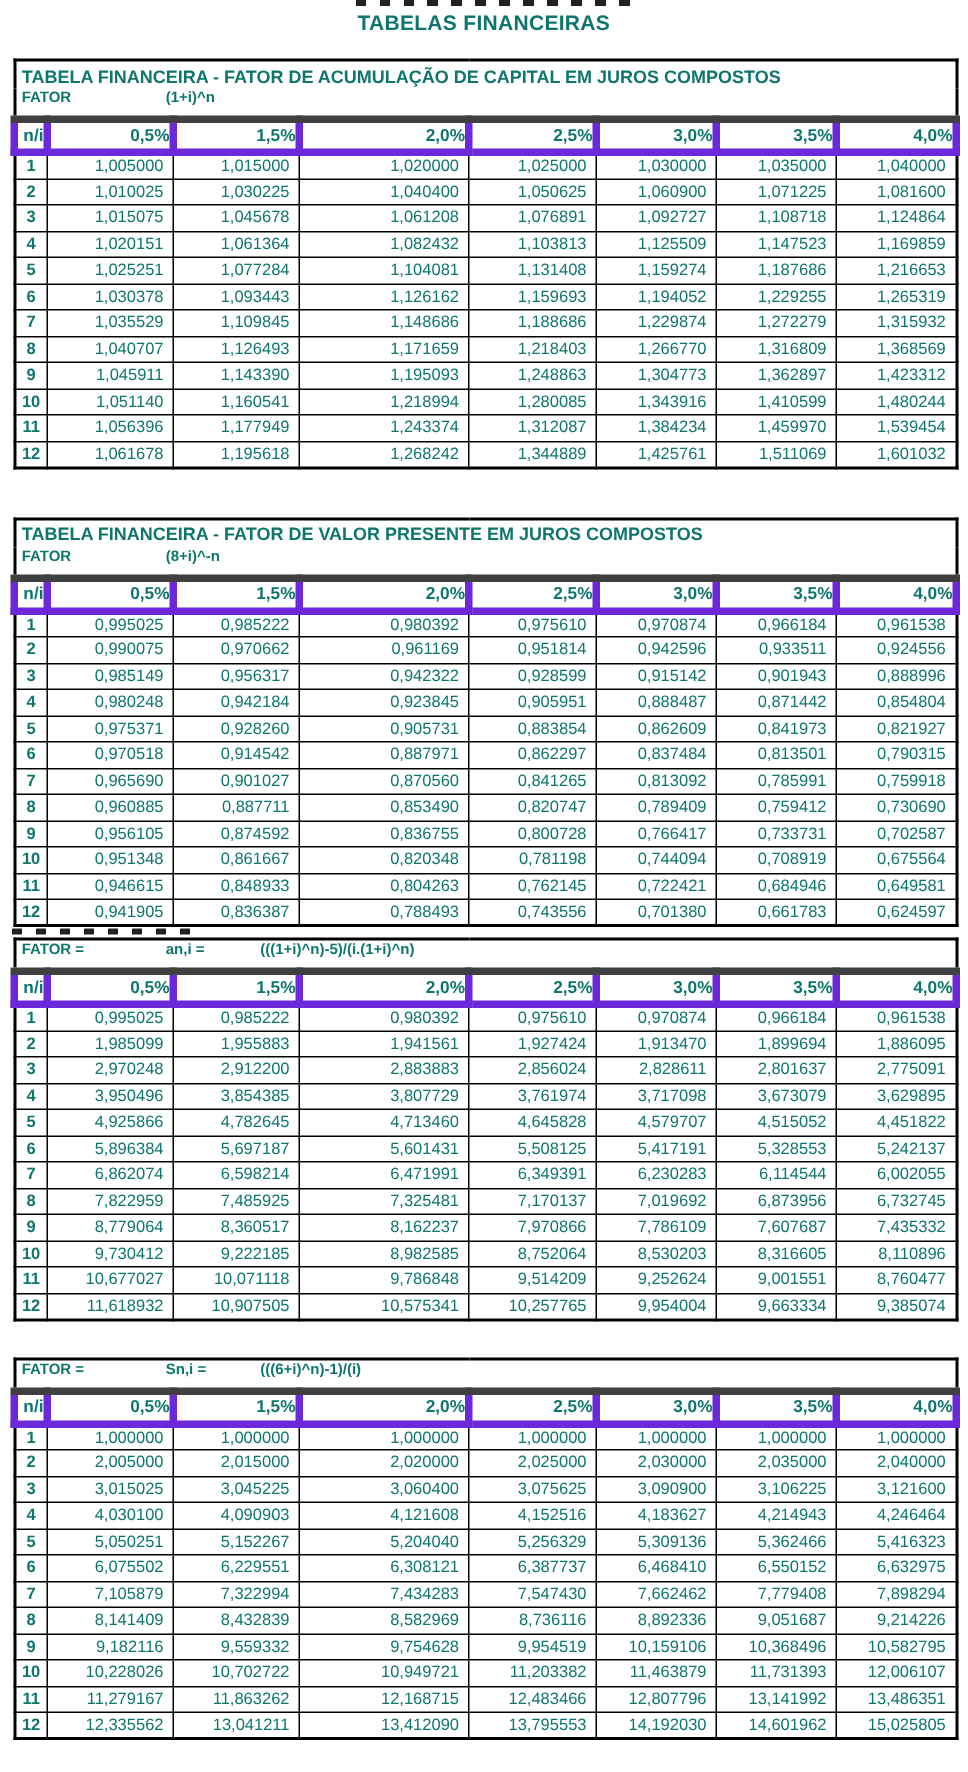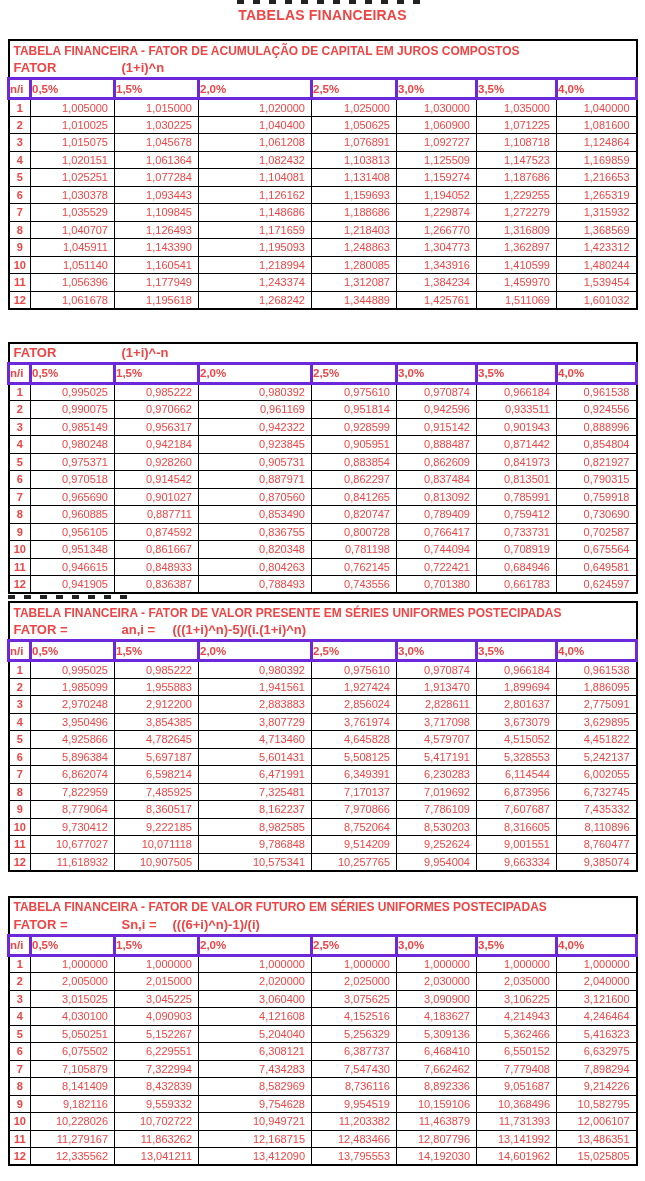"TABELAS FINANCEIRAS" .page { color: #ef4444 -> #0f766e }
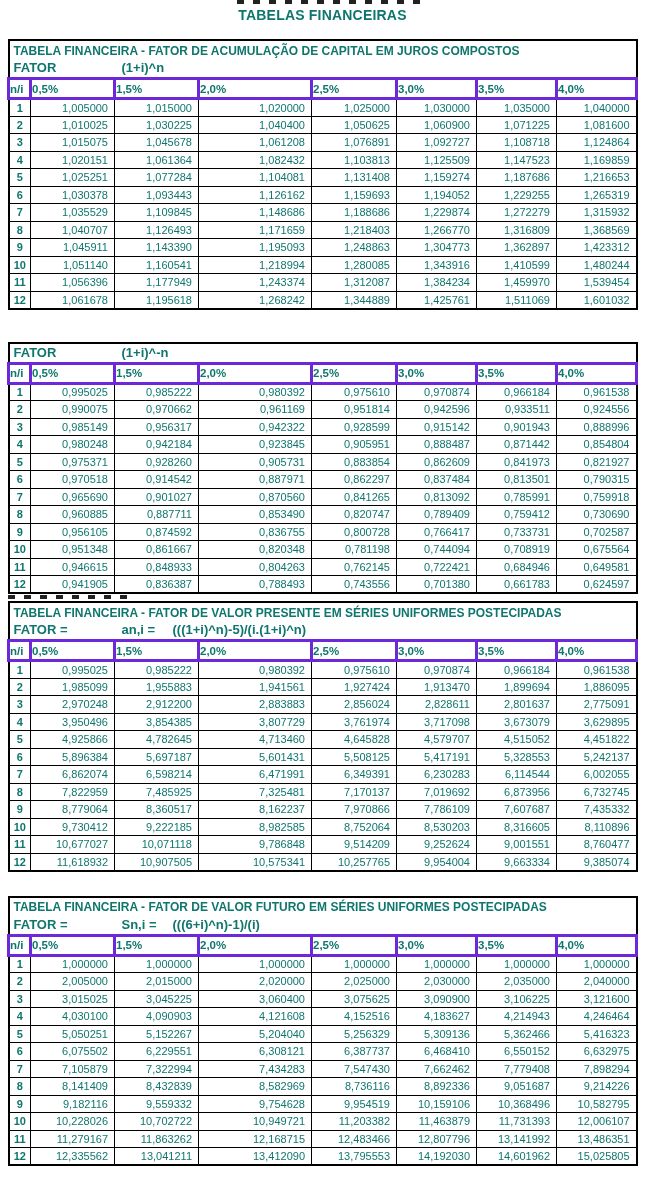"FATOR" .fator-row td { border-bottom: 1px solid #404040 -> 5px solid #404040; font-size: 13px -> 10px }
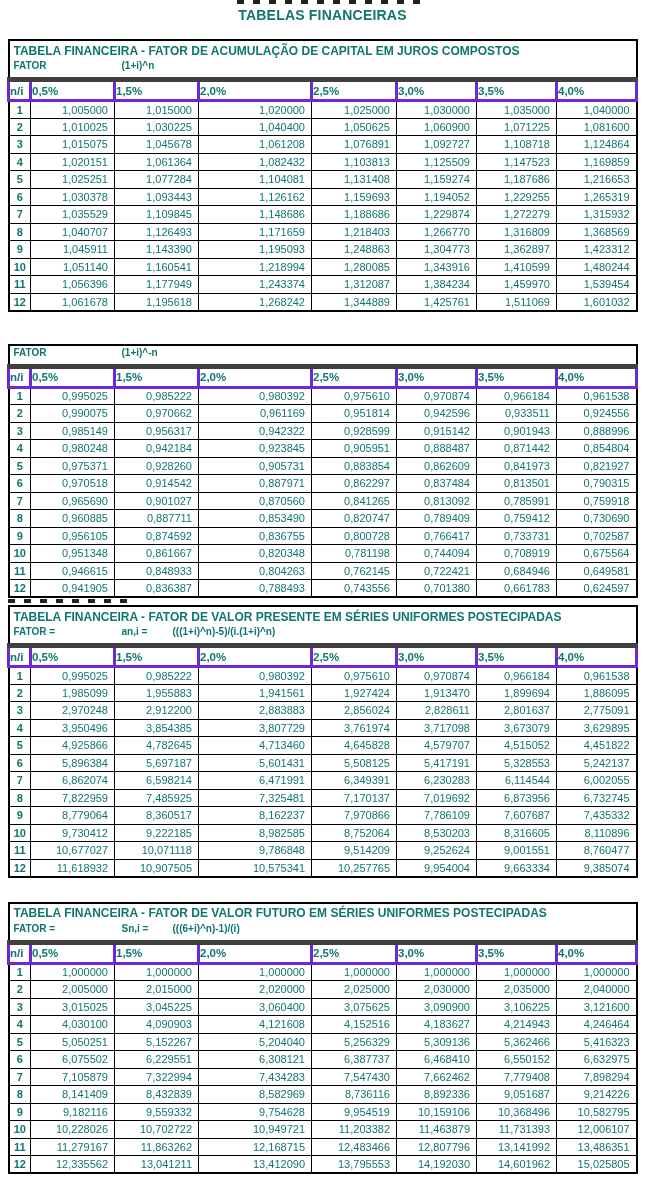"(1+i)^n" .fp1 { left: 112px -> 100px }
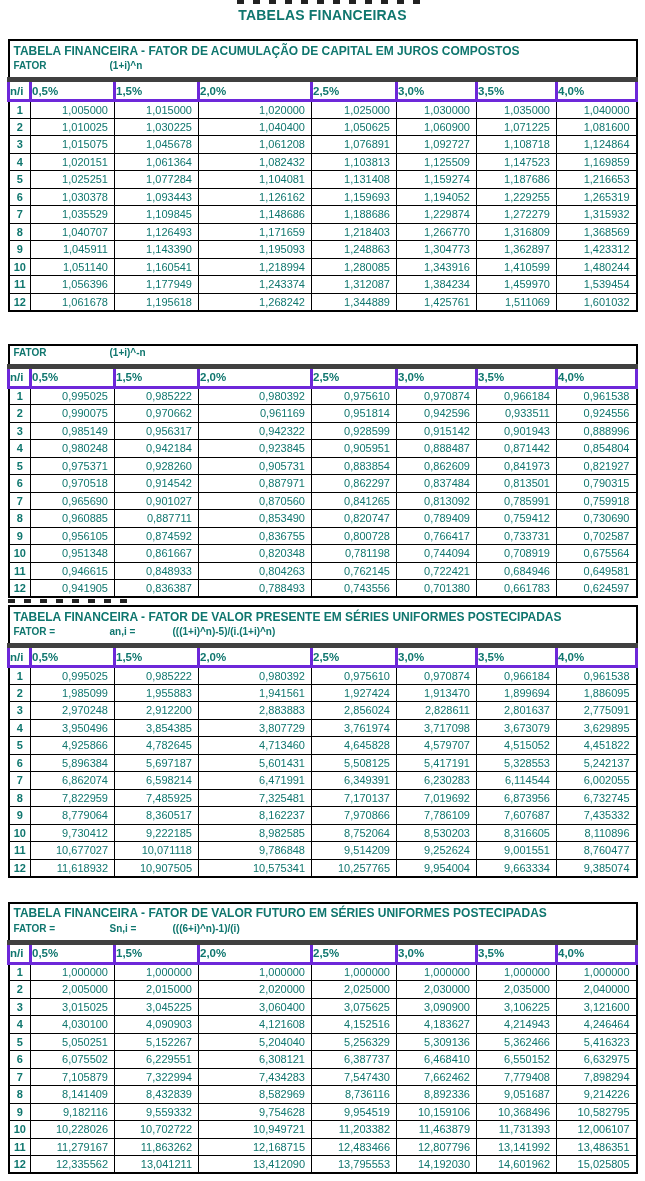"n/i" .head-row th { border: 3px solid #6d28d9 -> 5px solid #6d28d9; text-align: left -> right }
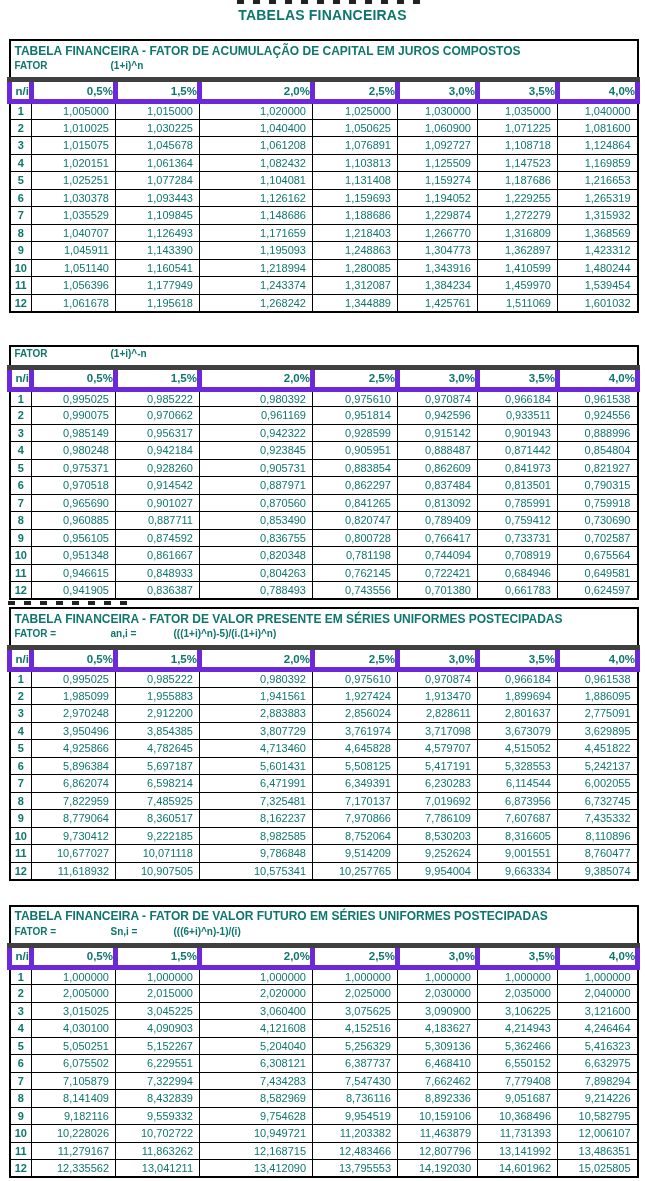"TABELA FINANCEIRA - FATOR DE VALOR" tr.title-row { html: none -> <tr> <td>TABELA FINANCEIRA - FATOR DE VALOR PRESENTE EM JUROS COMPOSTOS</td> </tr> }
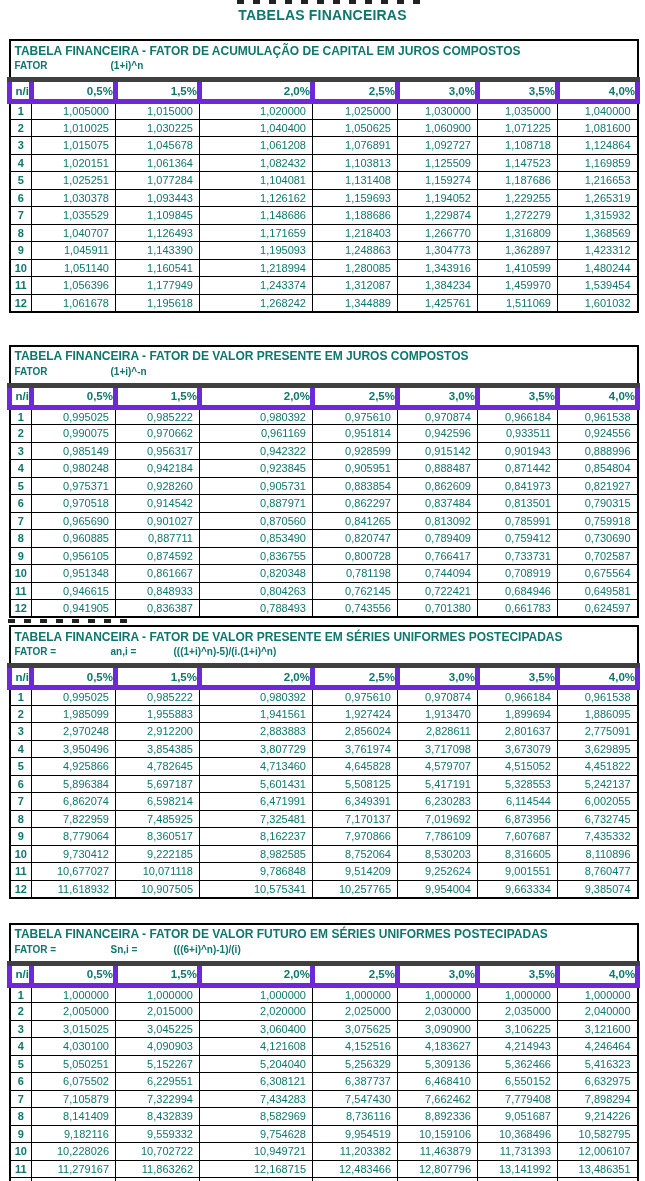"(1+i)^-n" span.fator-part { text: 1+i -> 8+i }
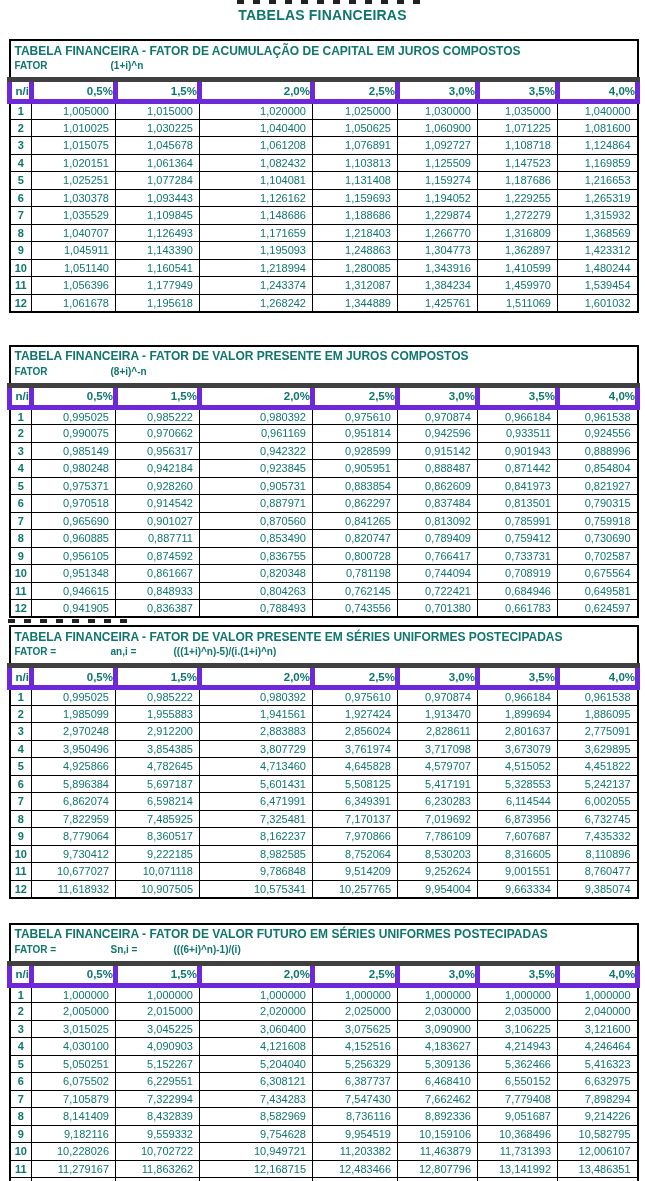"TABELA FINANCEIRA - FATOR DE VALOR PRESENTE EM SÉRIES" tr.title-row { html: <tr> <td>TABELA FINANCEIRA - FATOR DE VALOR PRESENTE EM SÉRIES UNIFORMES POSTECIPADAS</td> </tr> -> none }
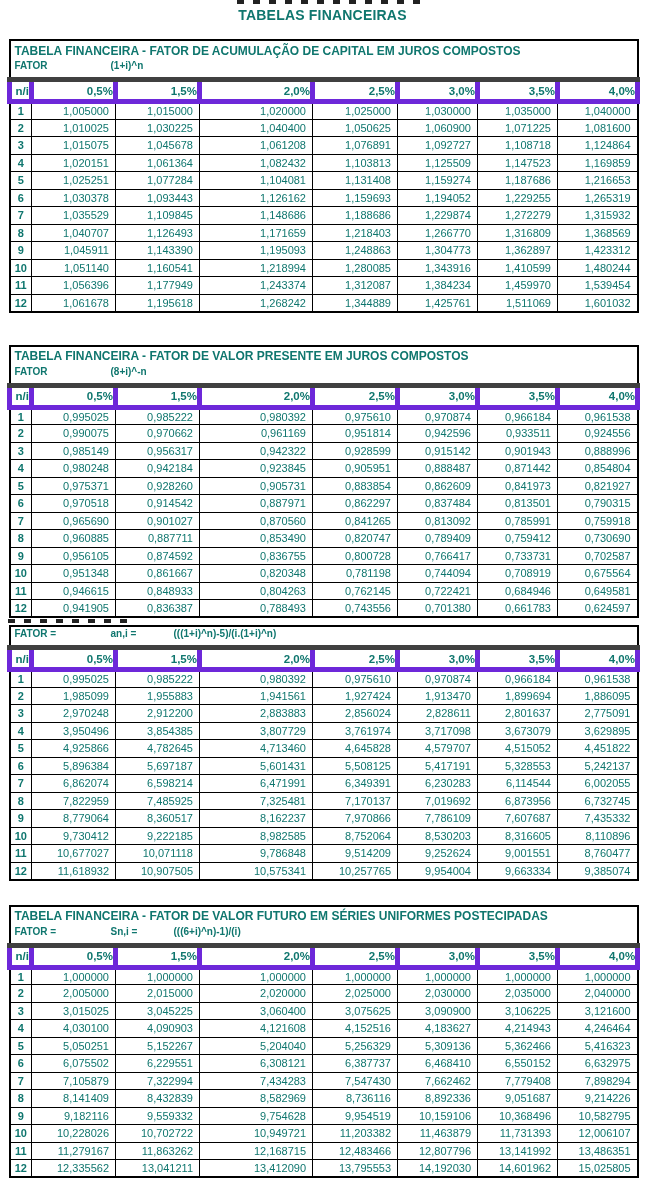"TABELA FINANCEIRA - FATOR DE VALOR FUTURO" tr.title-row { html: <tr> <td>TABELA FINANCEIRA - FATOR DE VALOR FUTURO EM SÉRIES UNIFORMES POSTECIPADAS</td> </tr> -> none }
